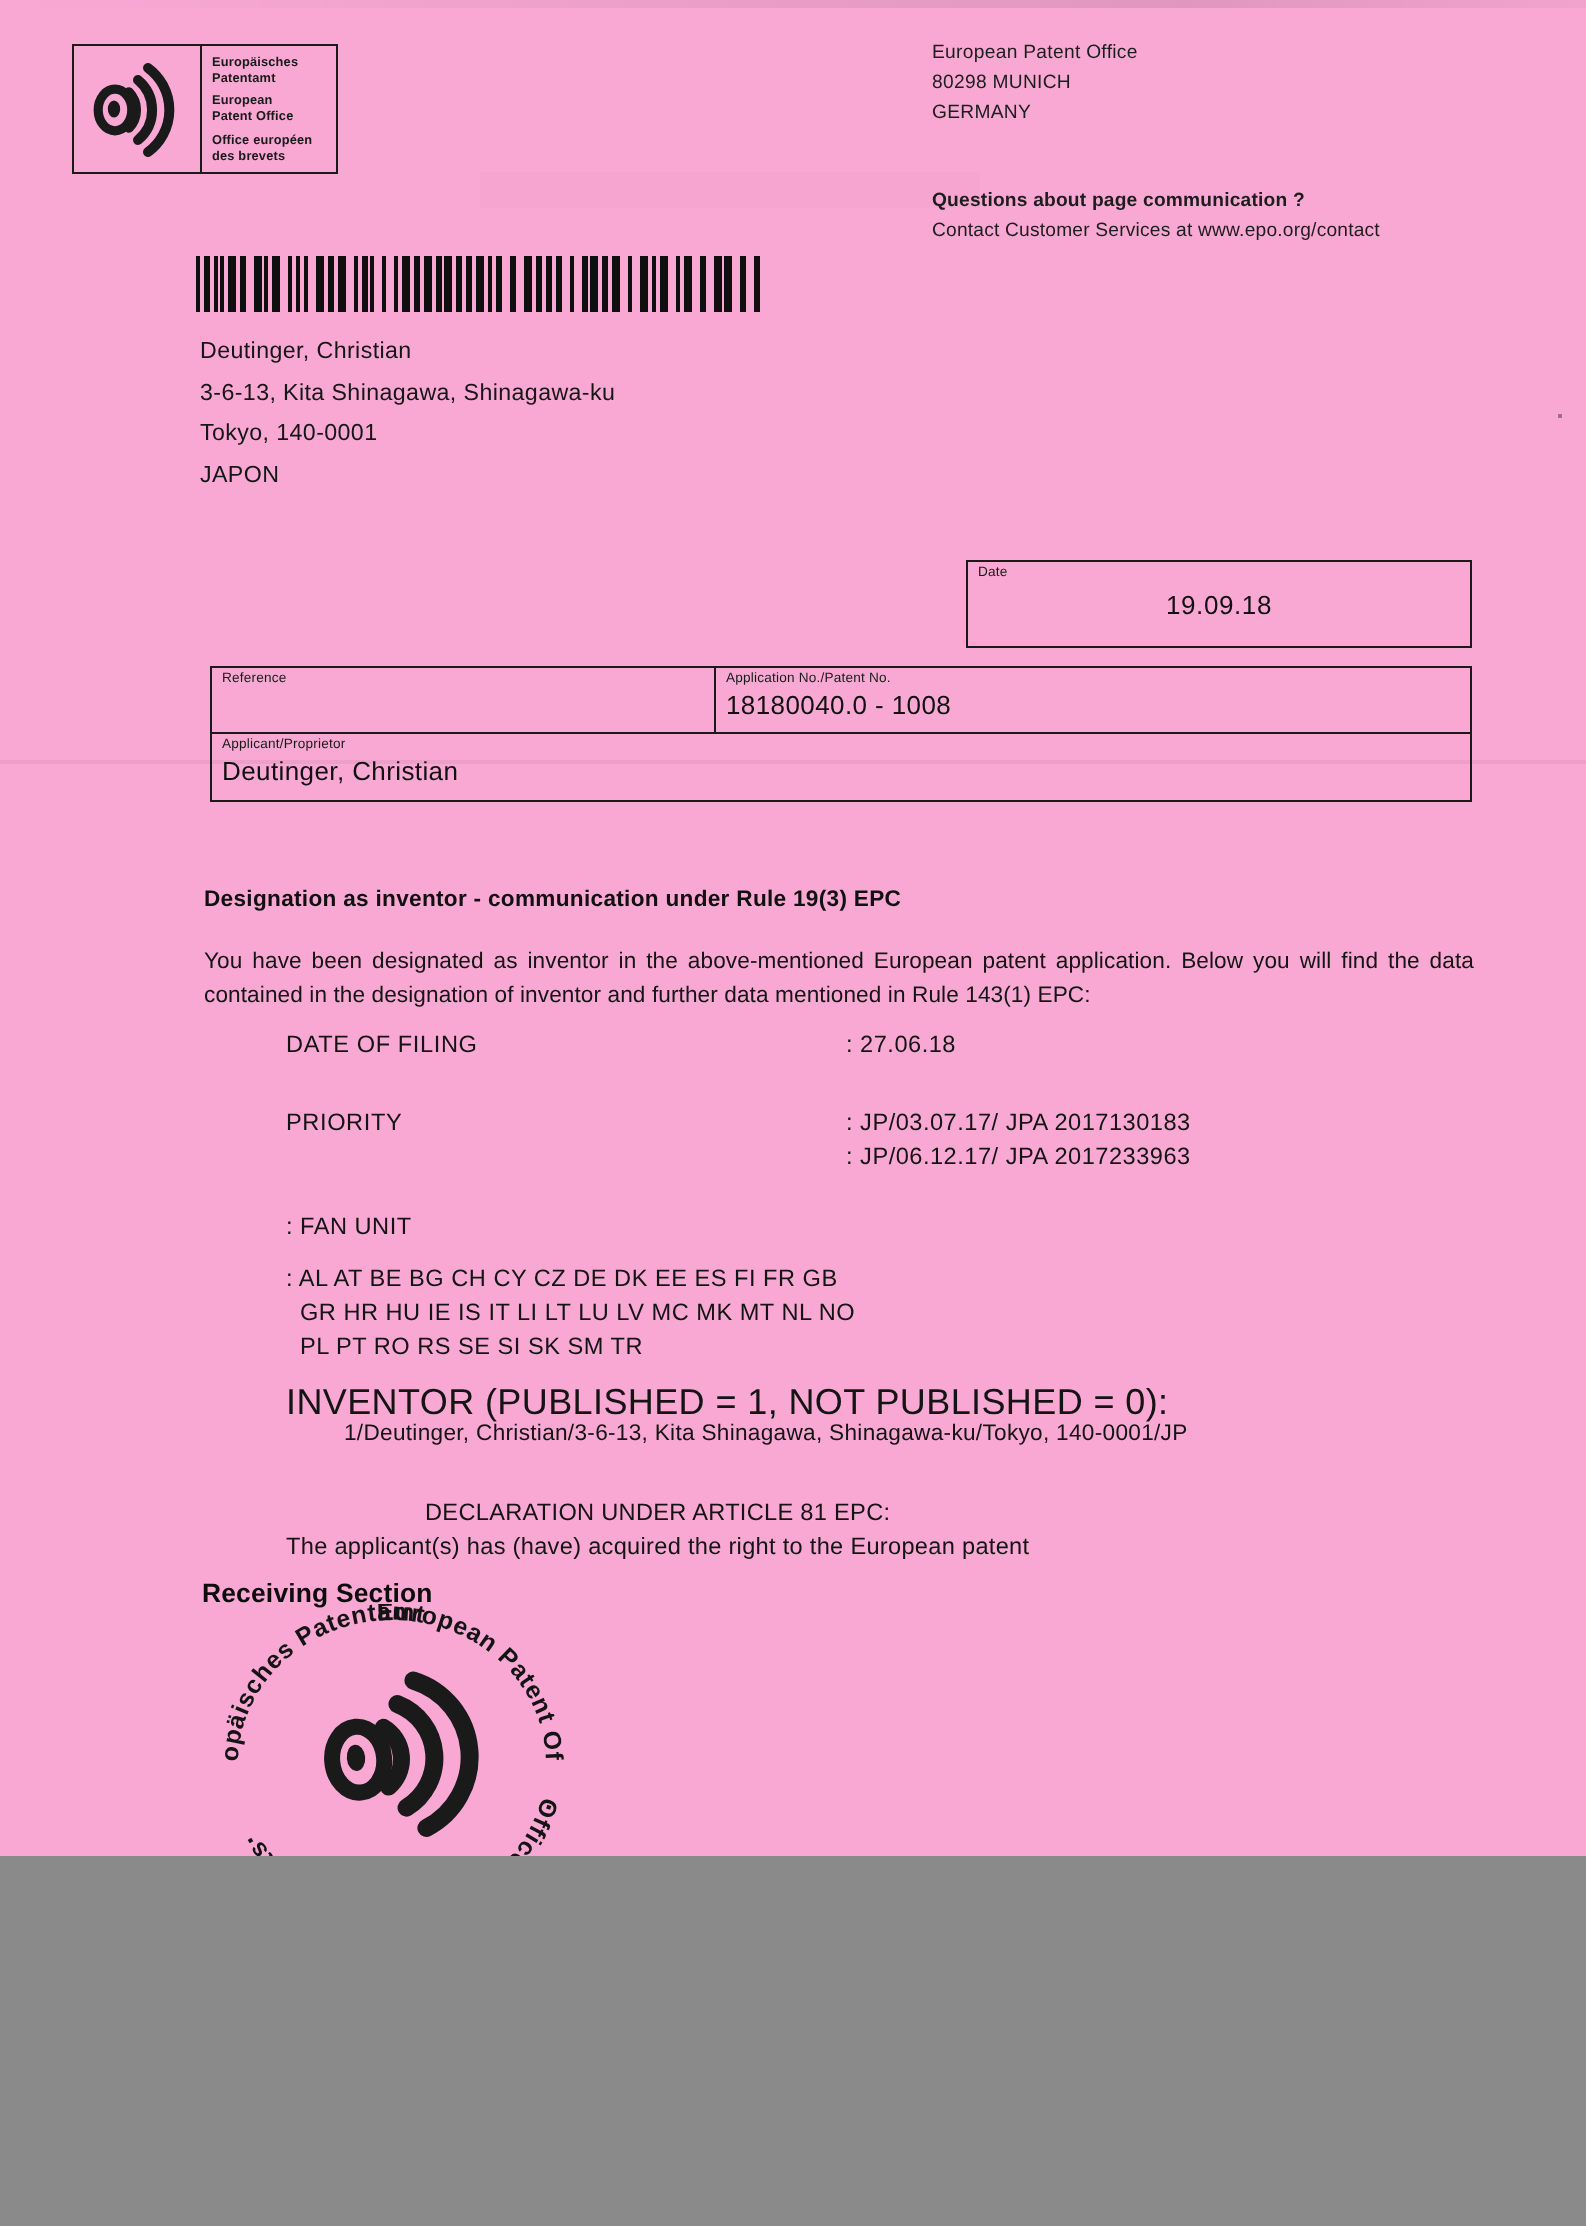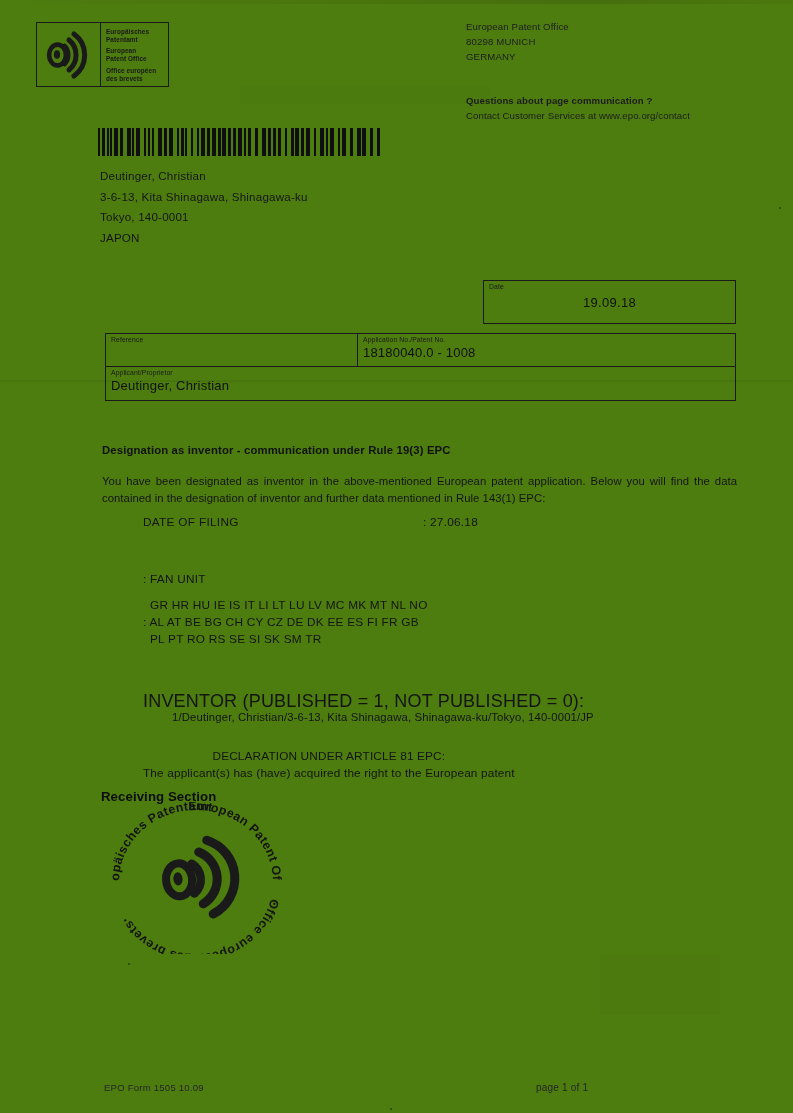"European Patent Office" .page { background: #4d7c0f -> #f9a8d4; height: 1113px -> 928px }
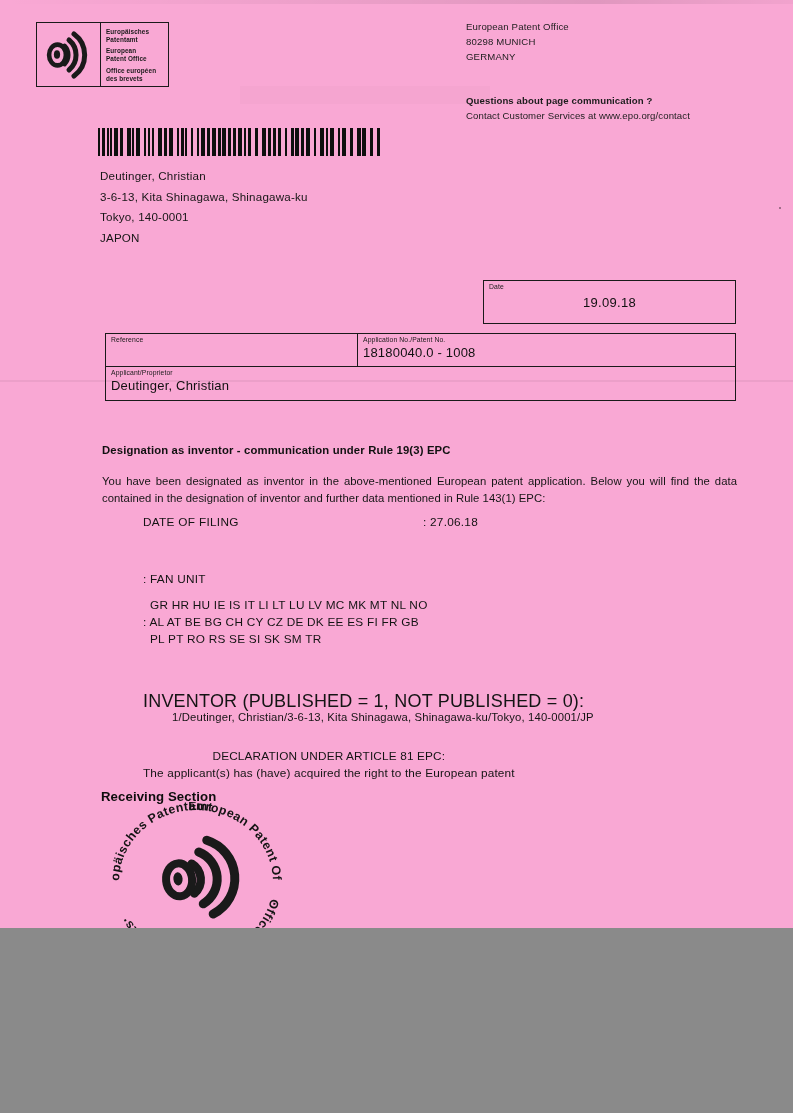"PRIORITY" div.field-row { html: none -> <div> <div>PRIORITY</div> <div> <span>: JP/03.07.17/ JPA 2017130183</span> <span>: JP/06.12.17/ JPA 2017233963</span> </div> </div> }
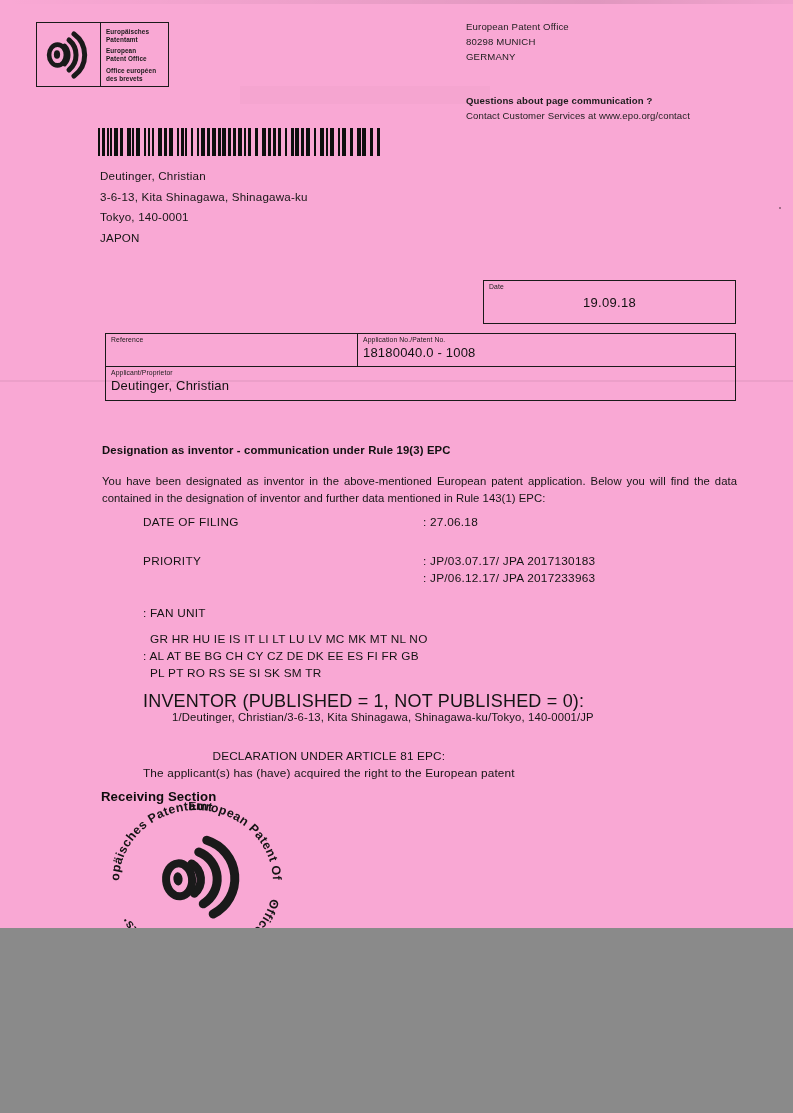"GR HR HU IE IS" span.vline { order: before ": AL AT BE BG" -> after ": AL AT BE BG" }
